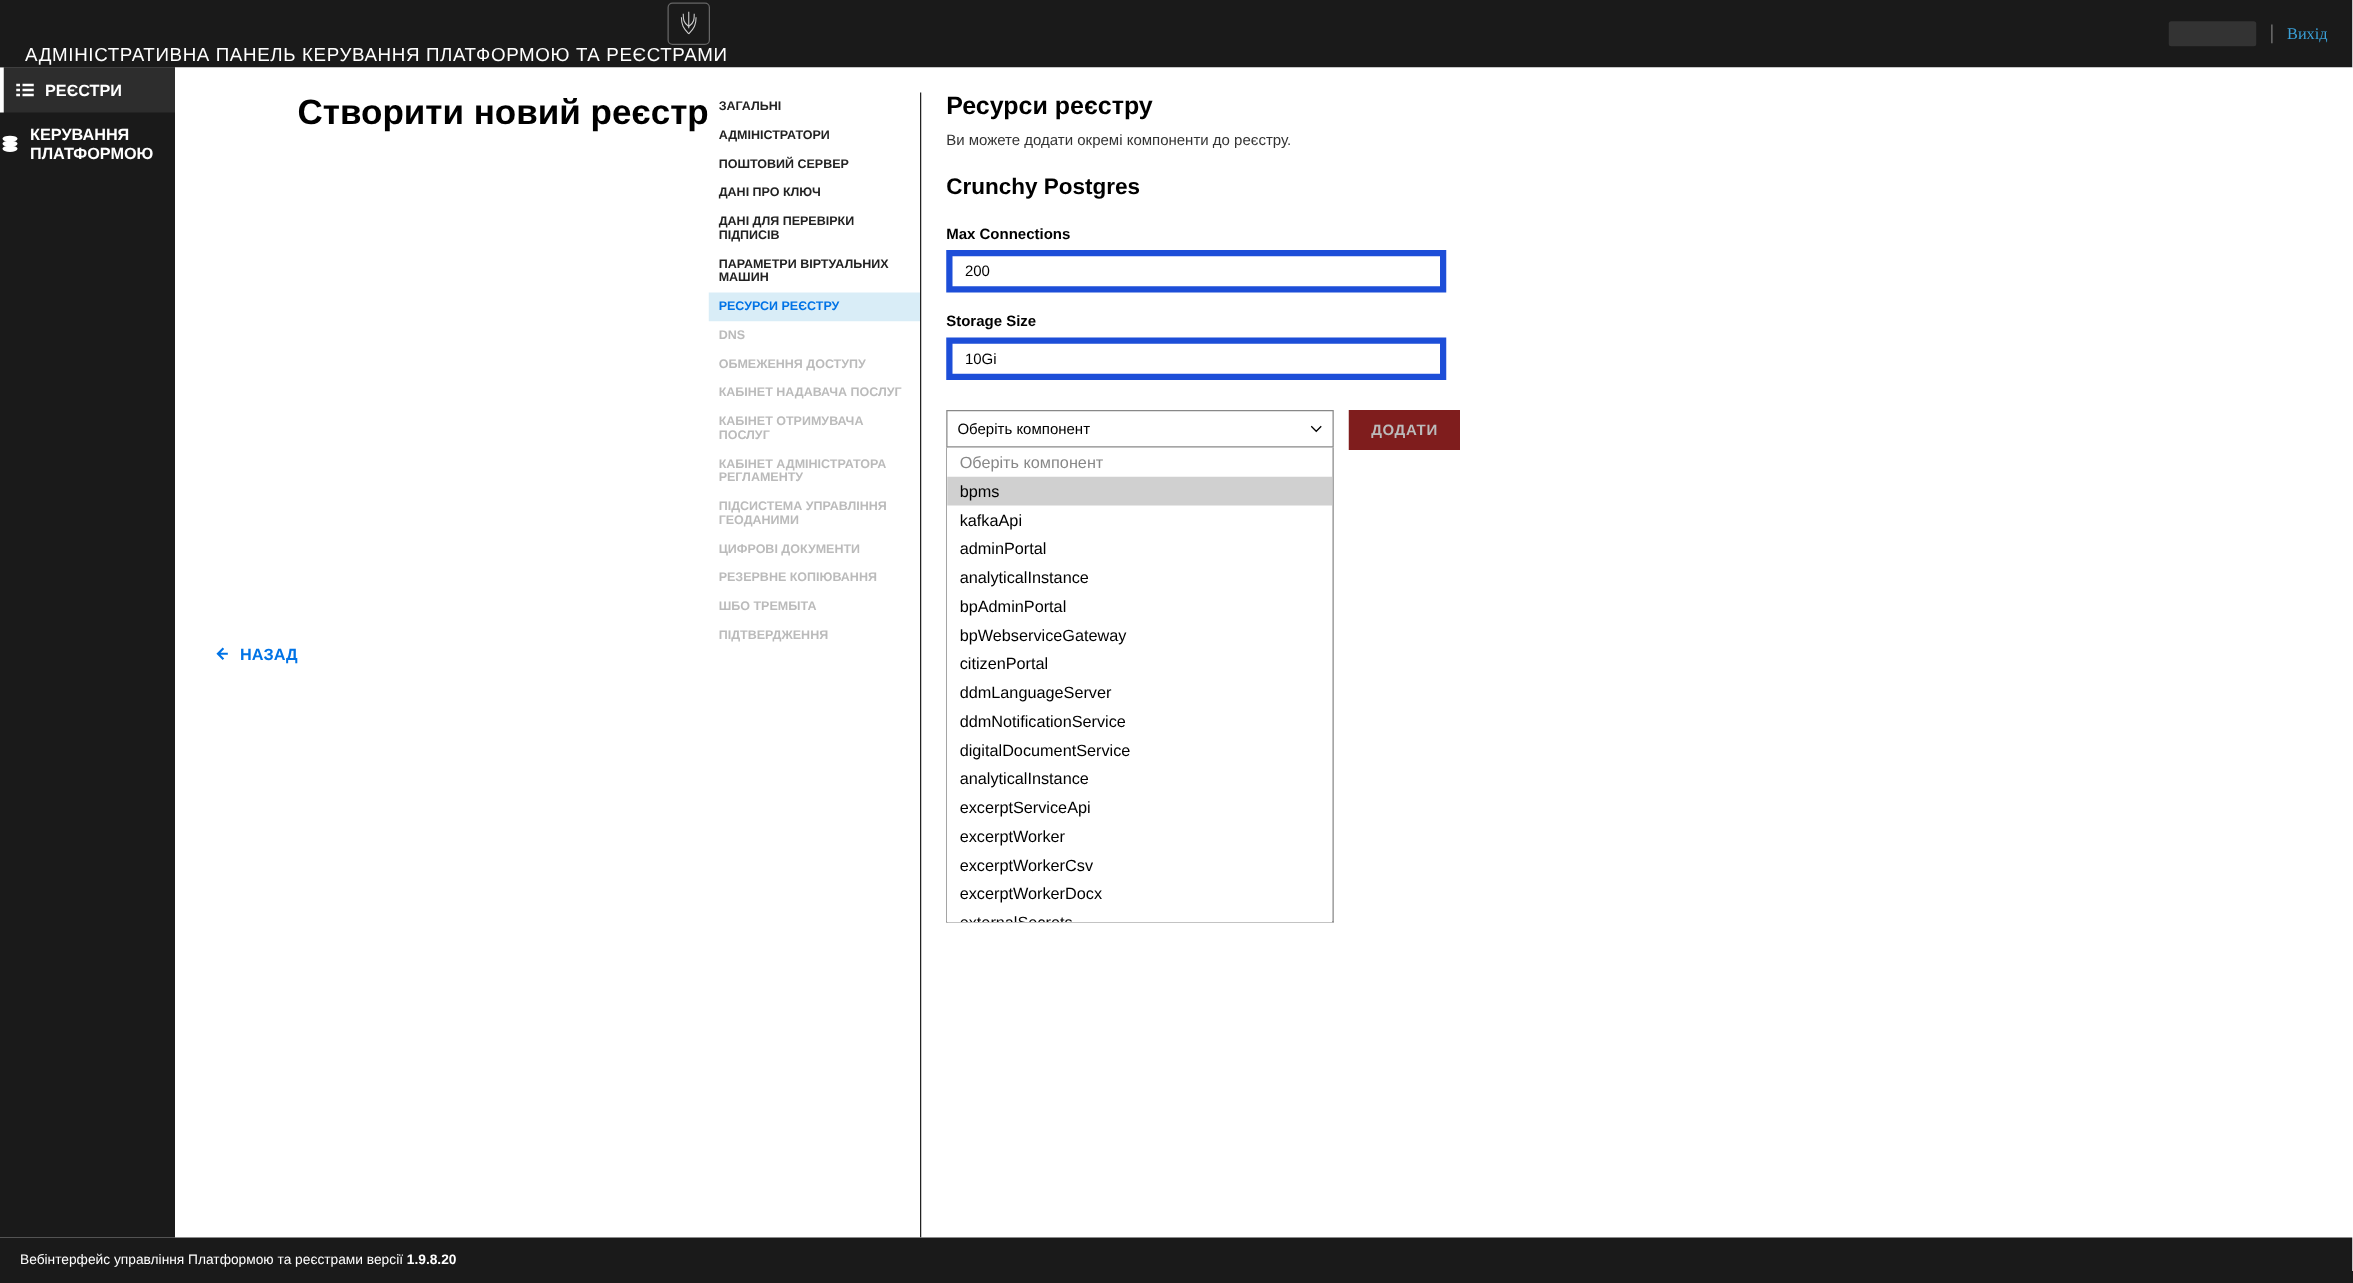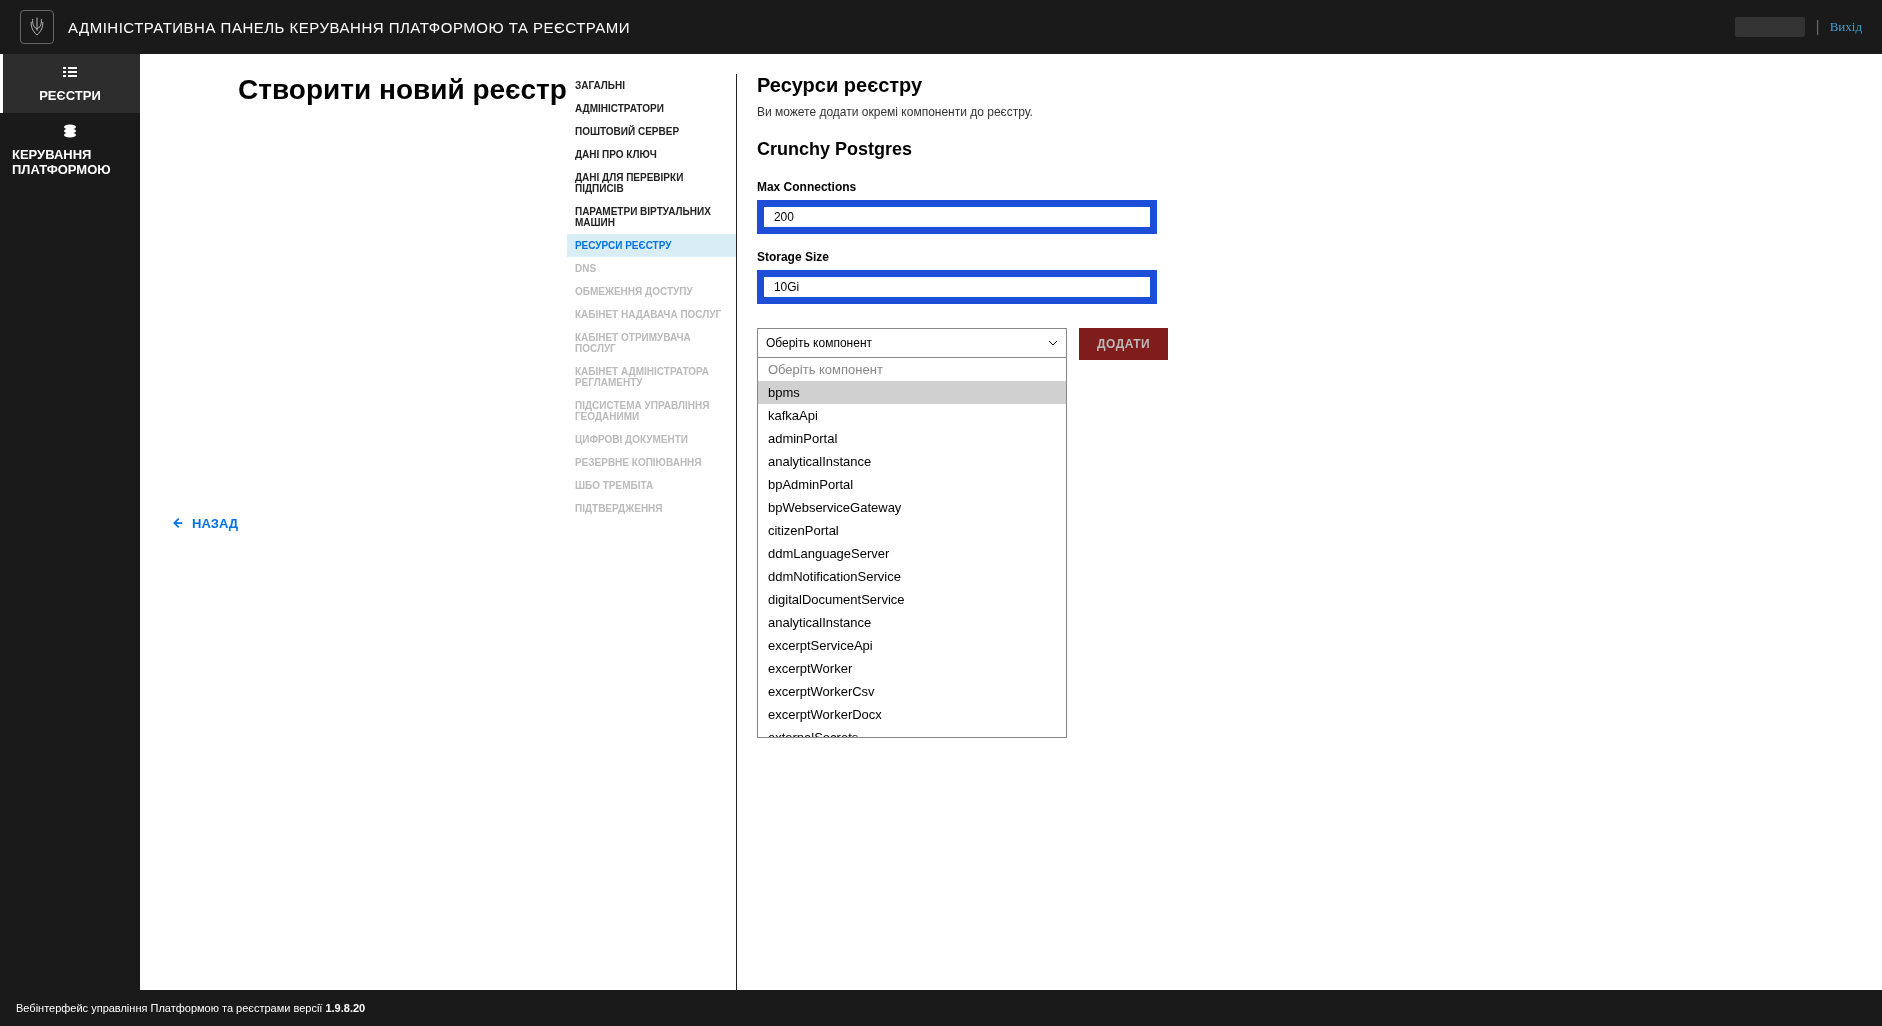"АДМІНІСТРАТИВНА ПАНЕЛЬ КЕРУВАННЯ" .header-left { align-items: center -> flex-end; flex-direction: none -> column }
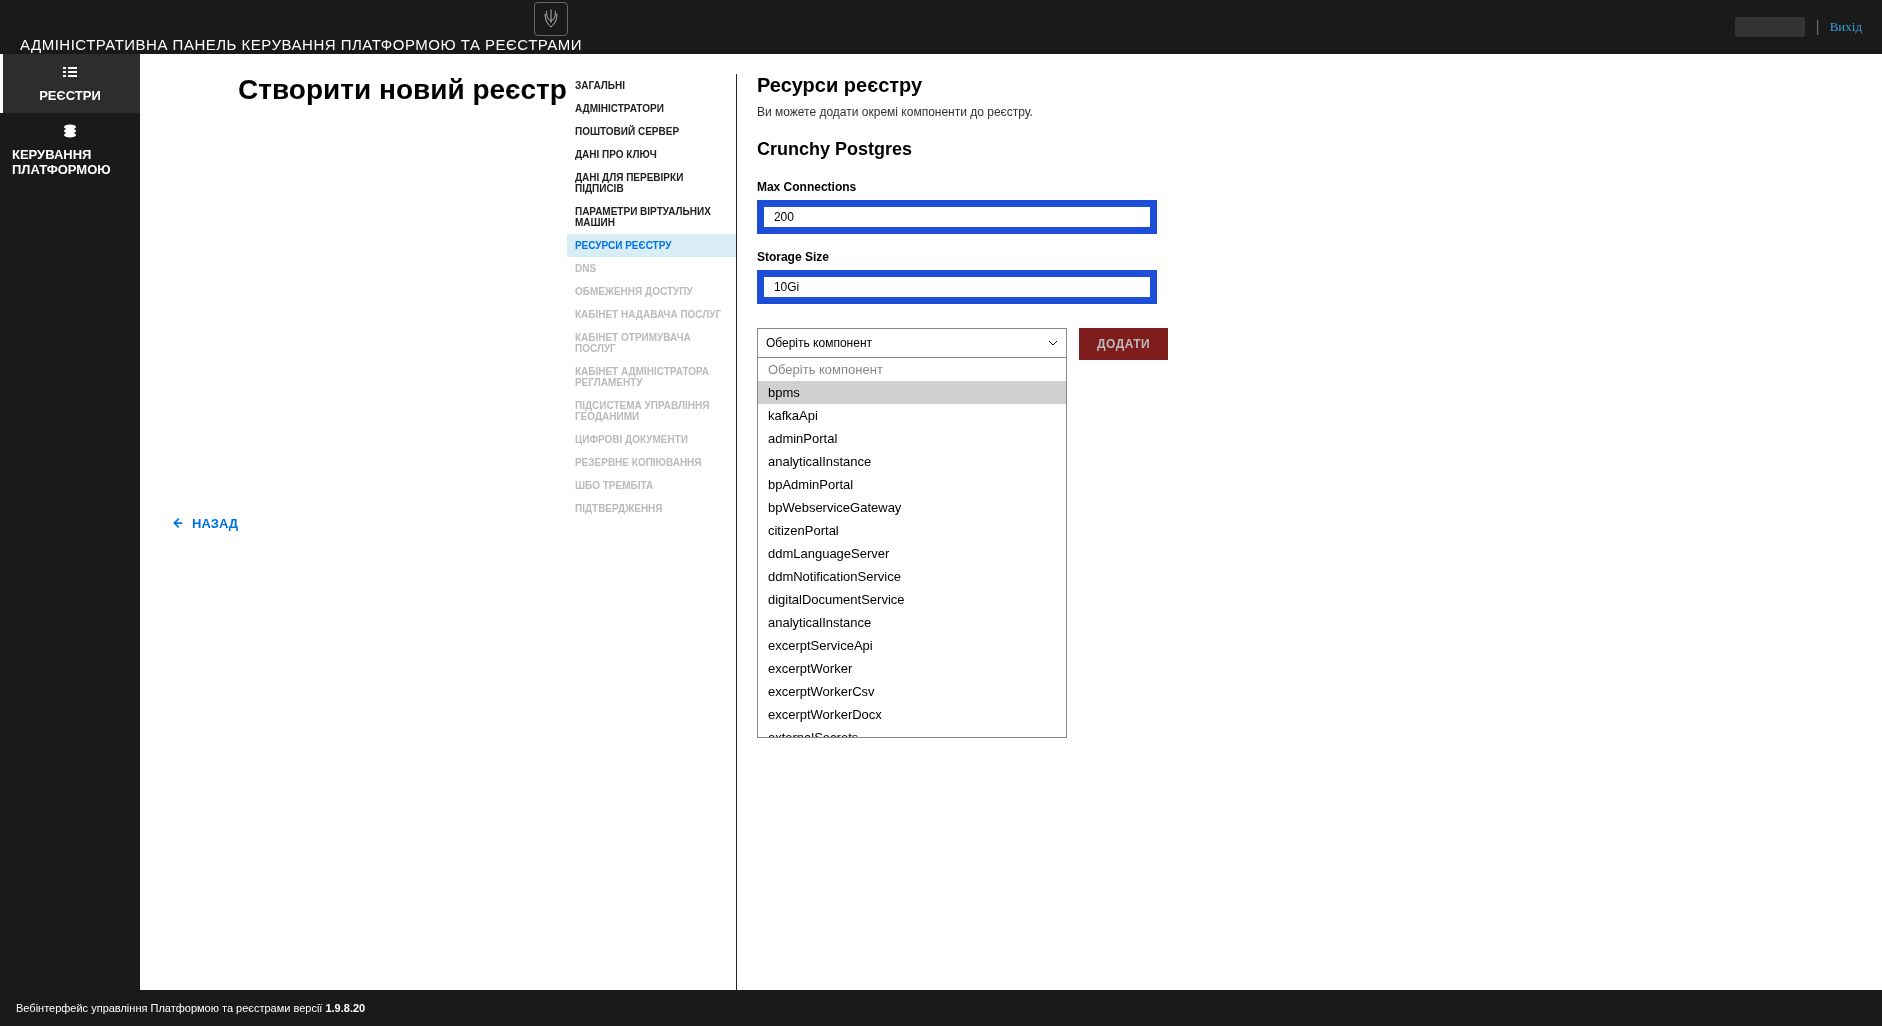"РЕЄСТРИ" .sidebar-item { flex-direction: column -> none; padding: 10px 12px -> 10px 0 }
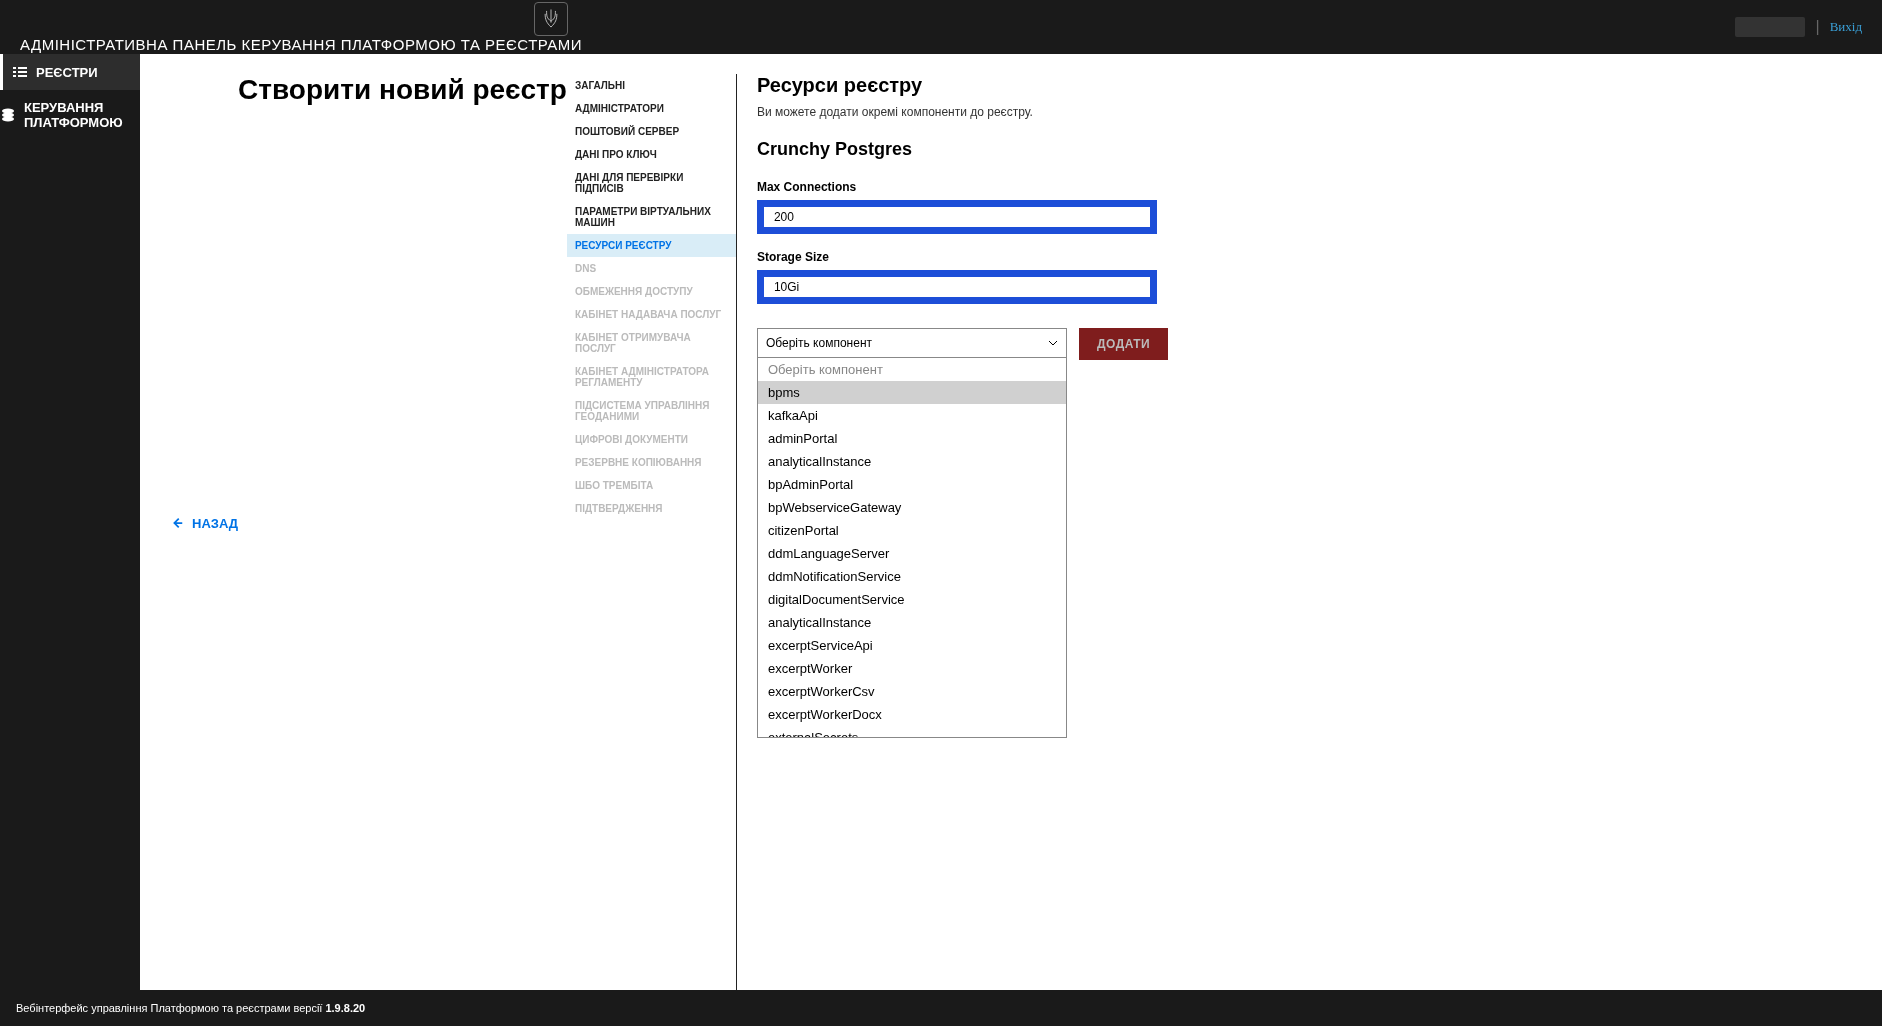"200" .field-input { border: 7px solid #1d4ed8 -> 5px solid #1d4ed8 }
